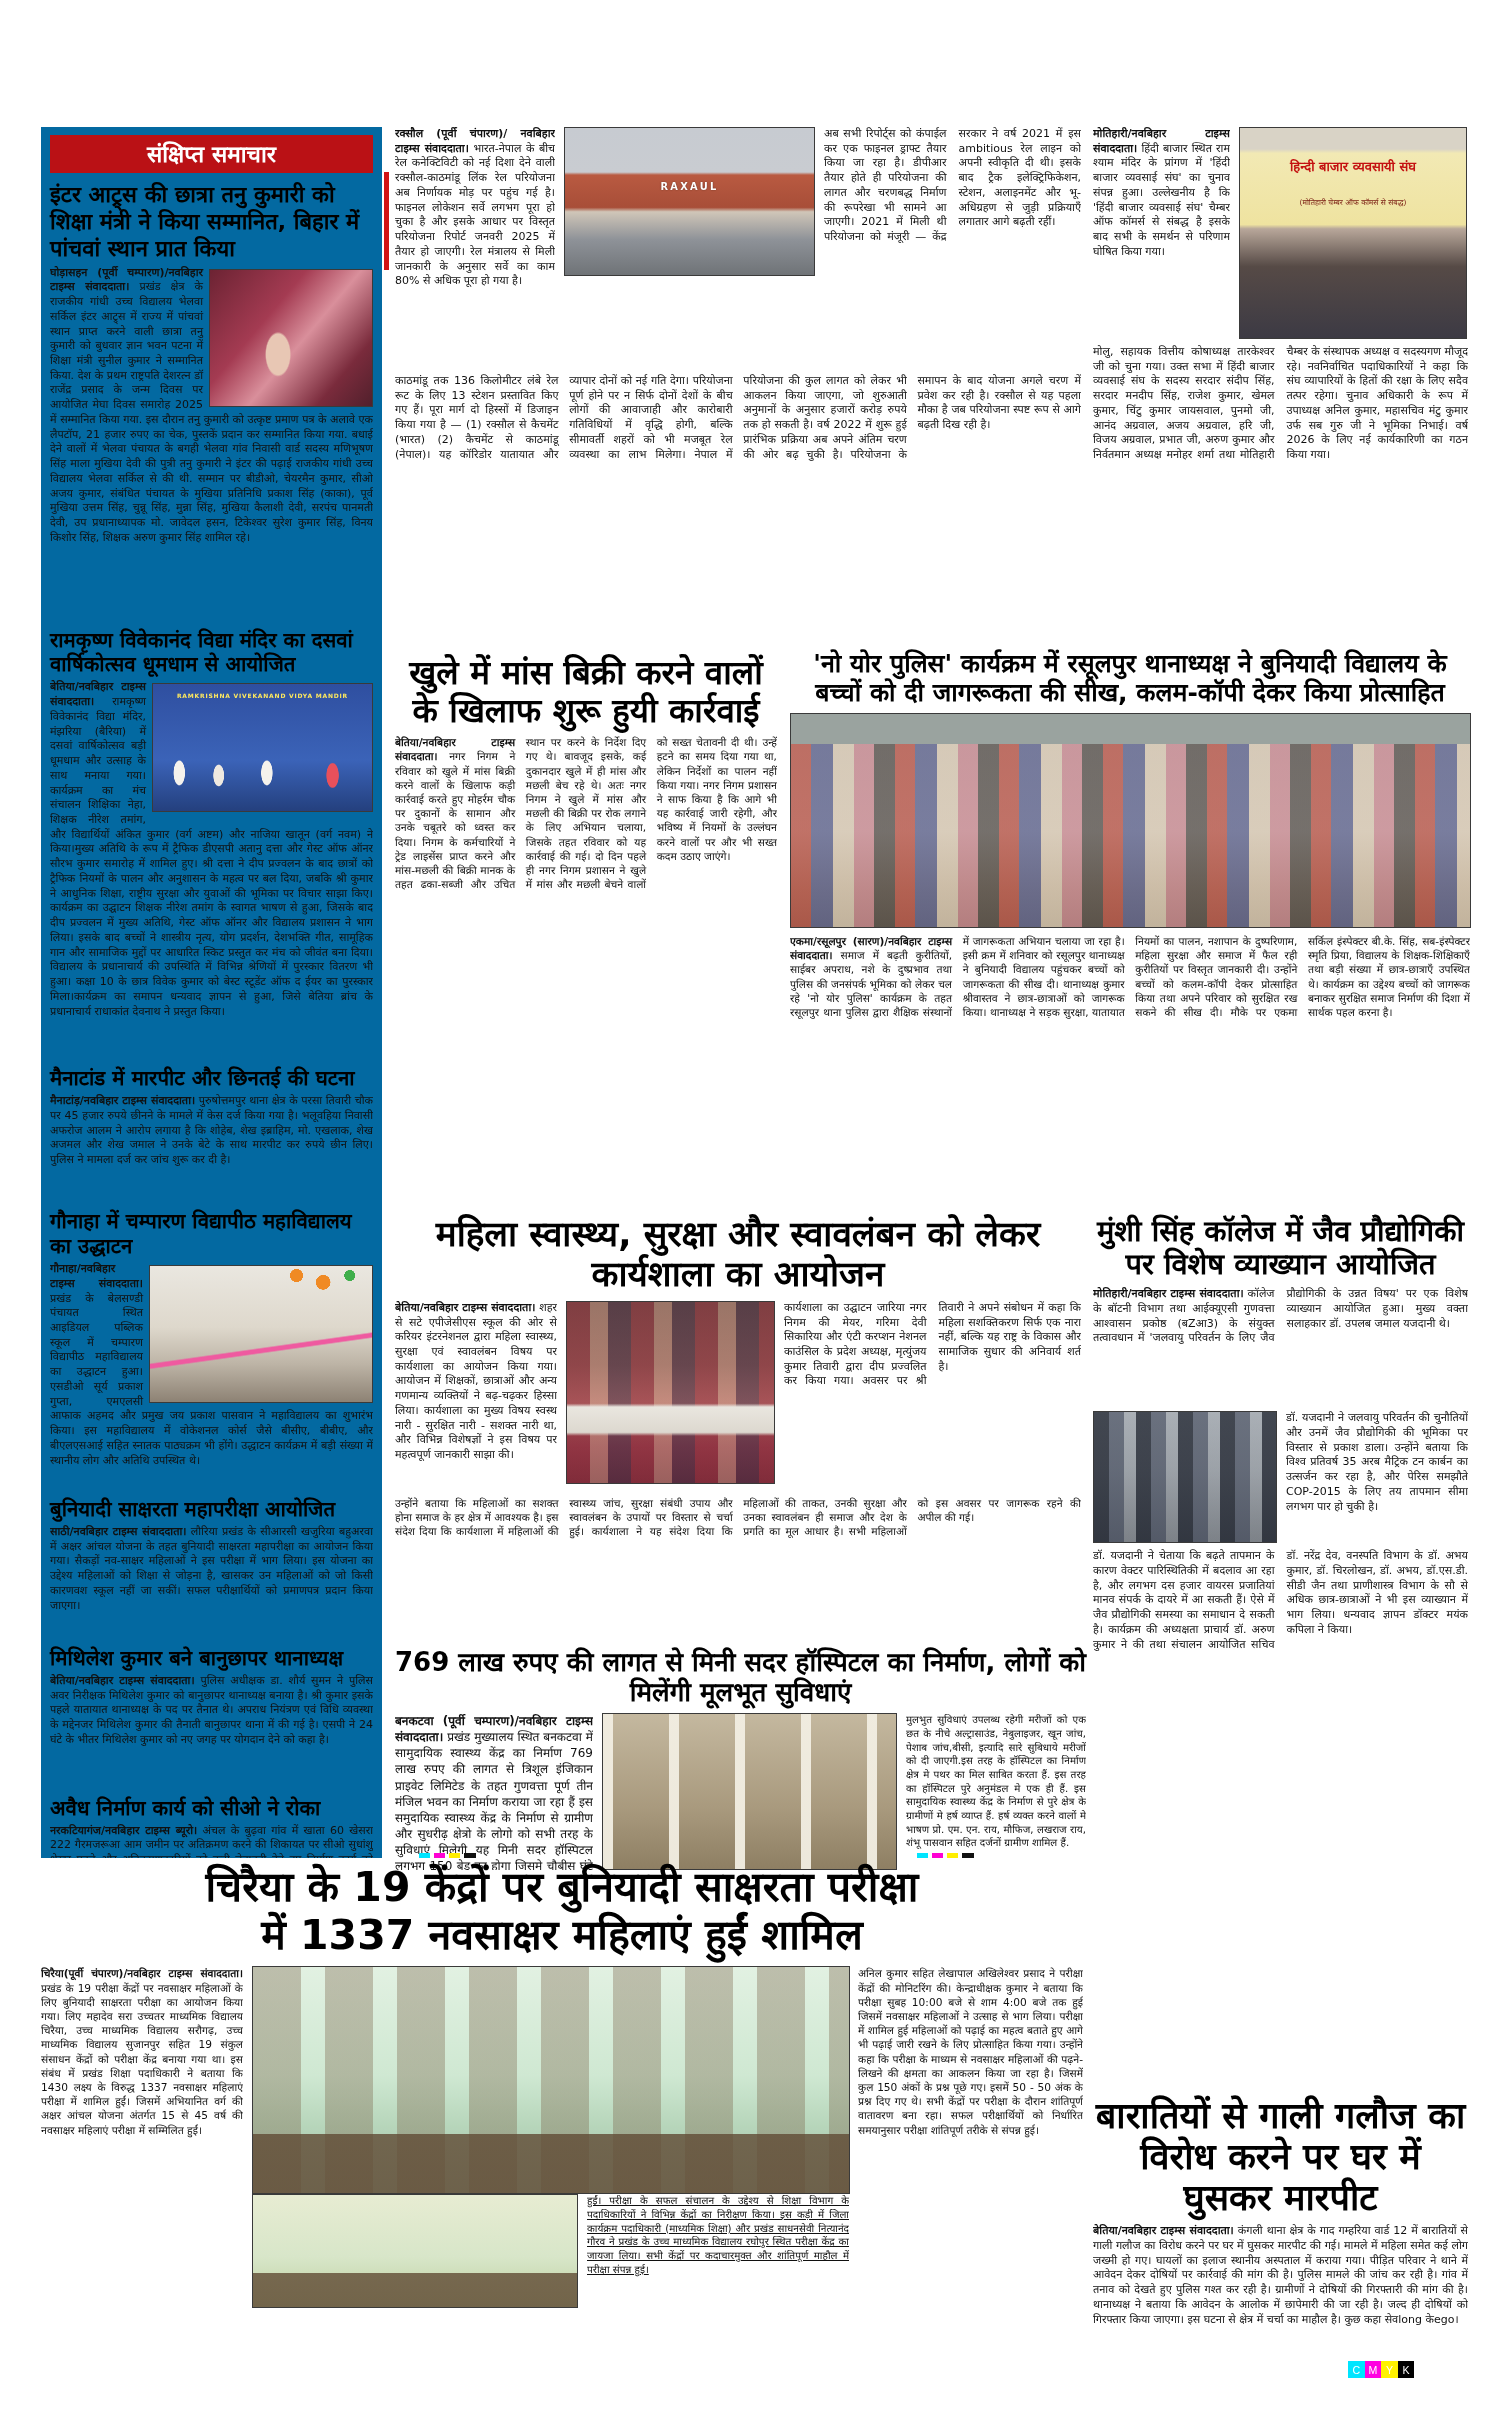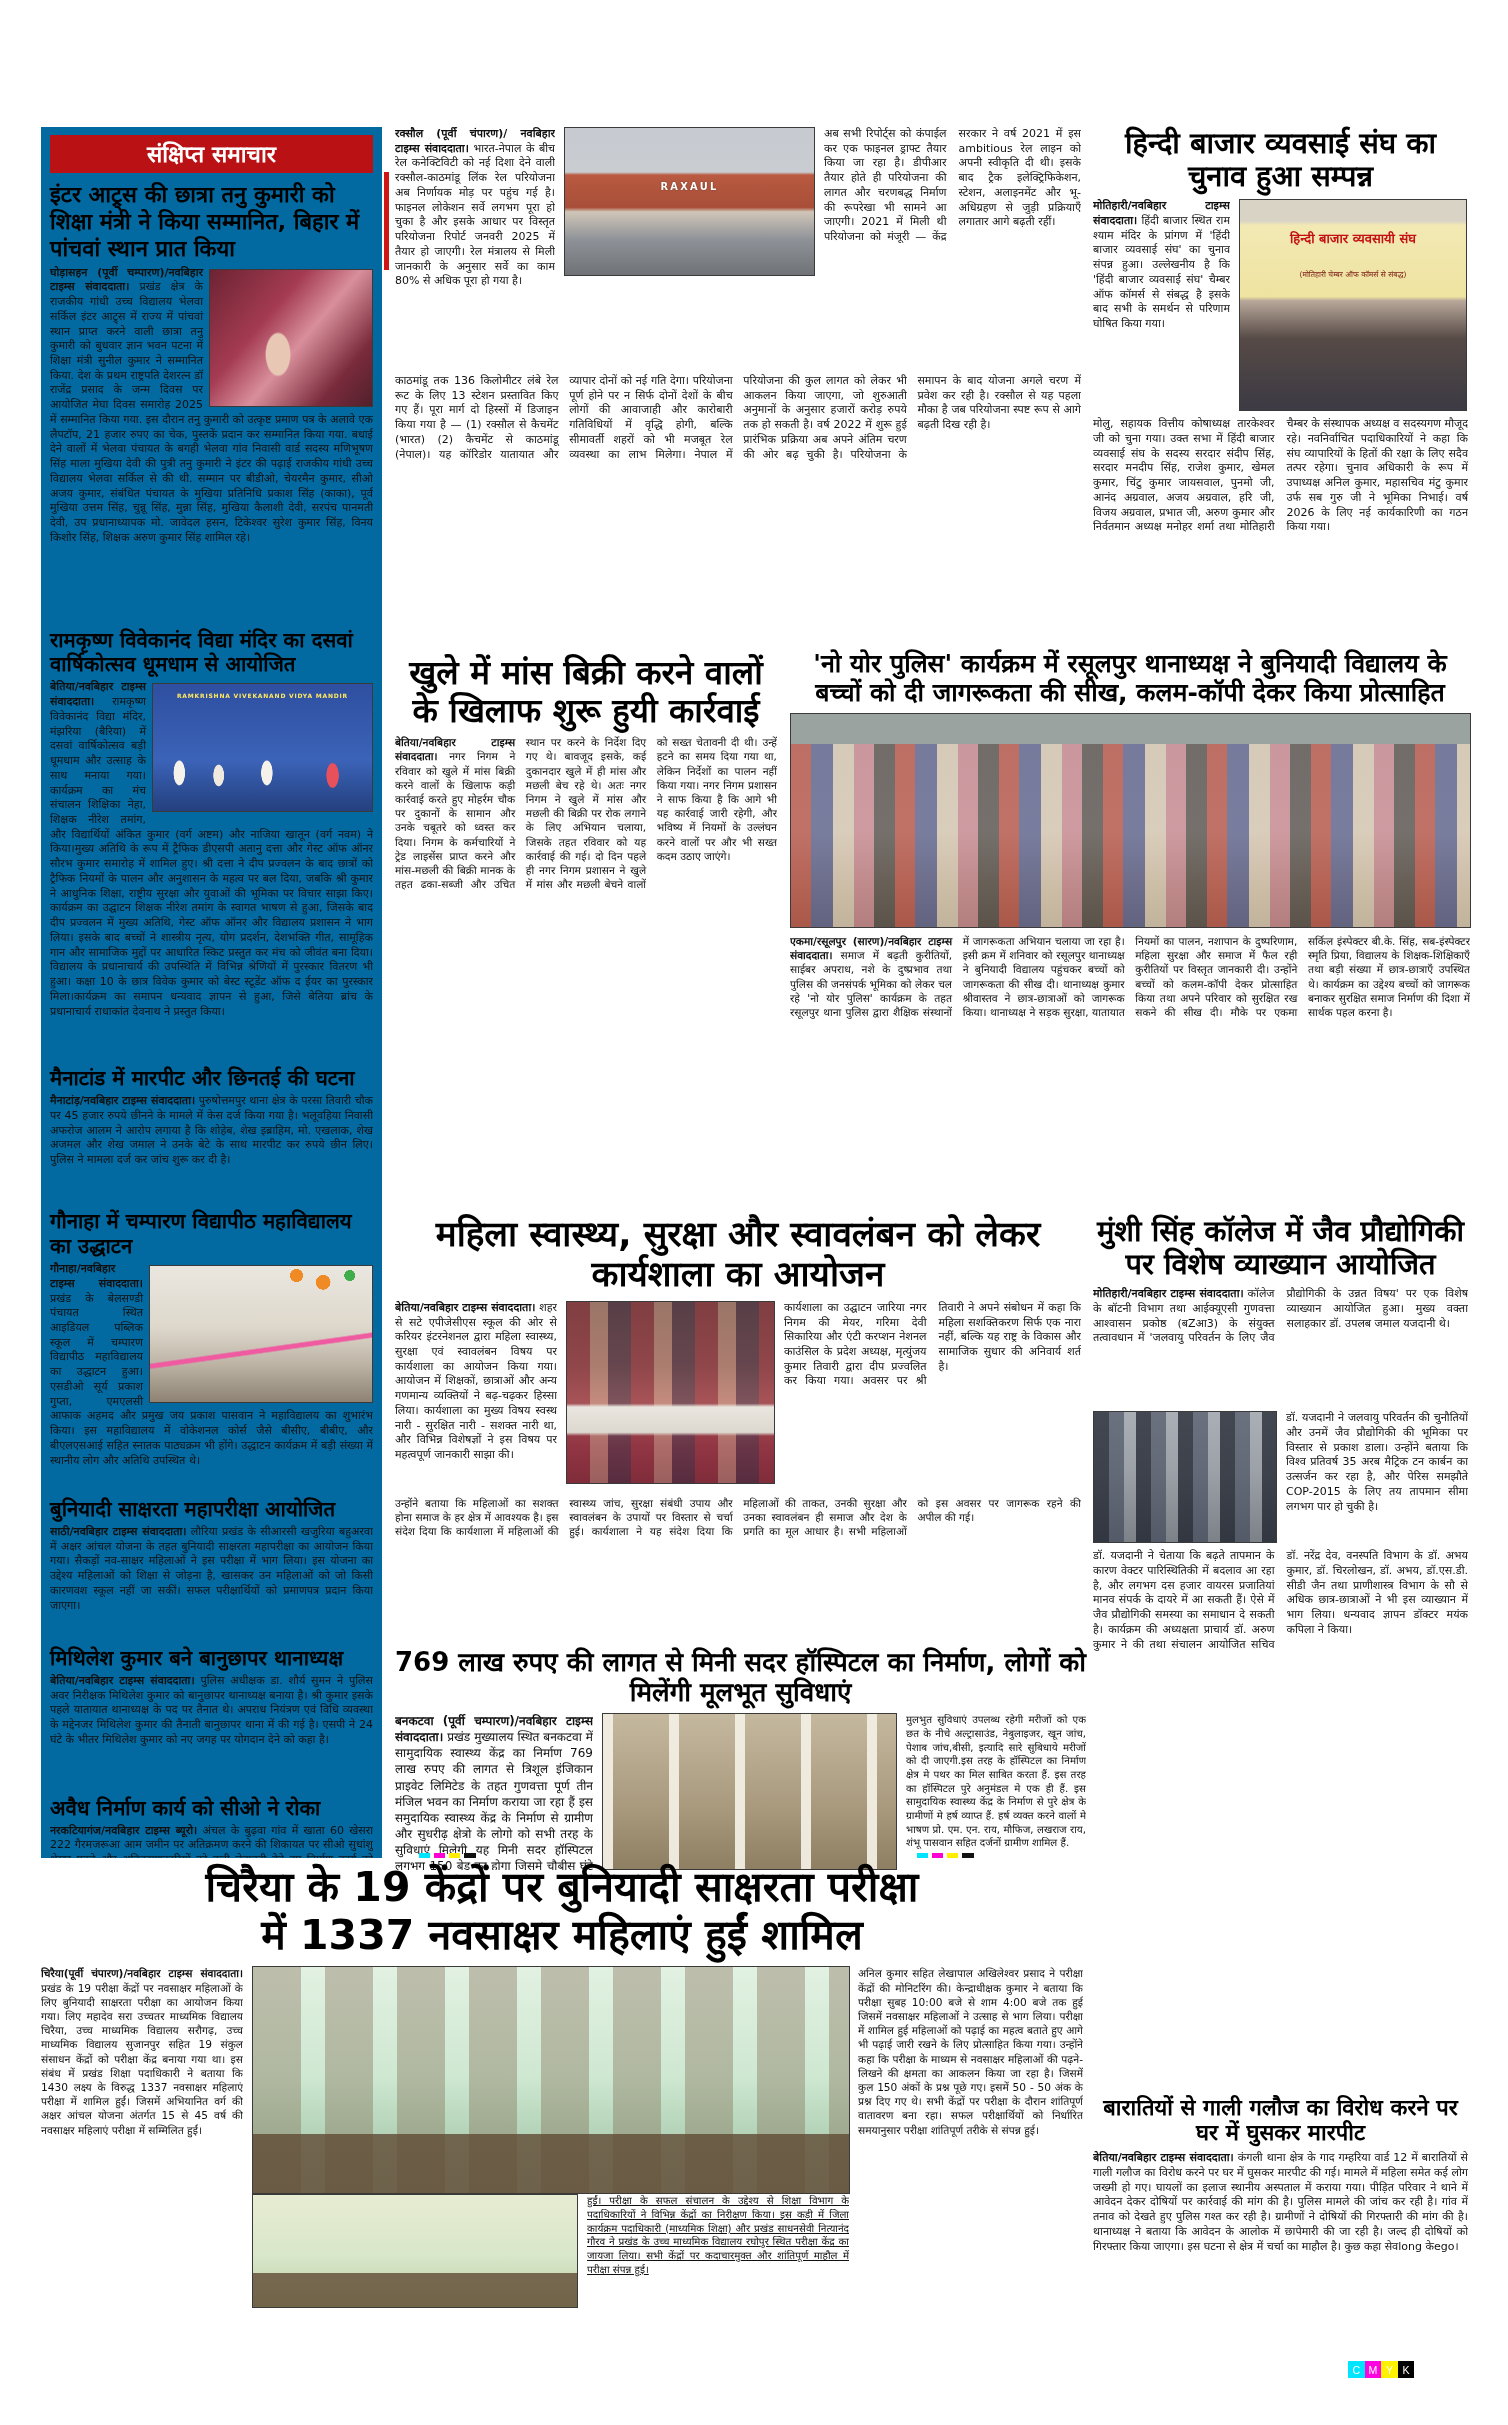"हिन्दी बाजार व्यवसाई संघ का" h2.hl { html: <h2>हिन्दी बाजार व्यवसाई संघ का चुनाव हुआ सम्पन्न</h2> -> none }
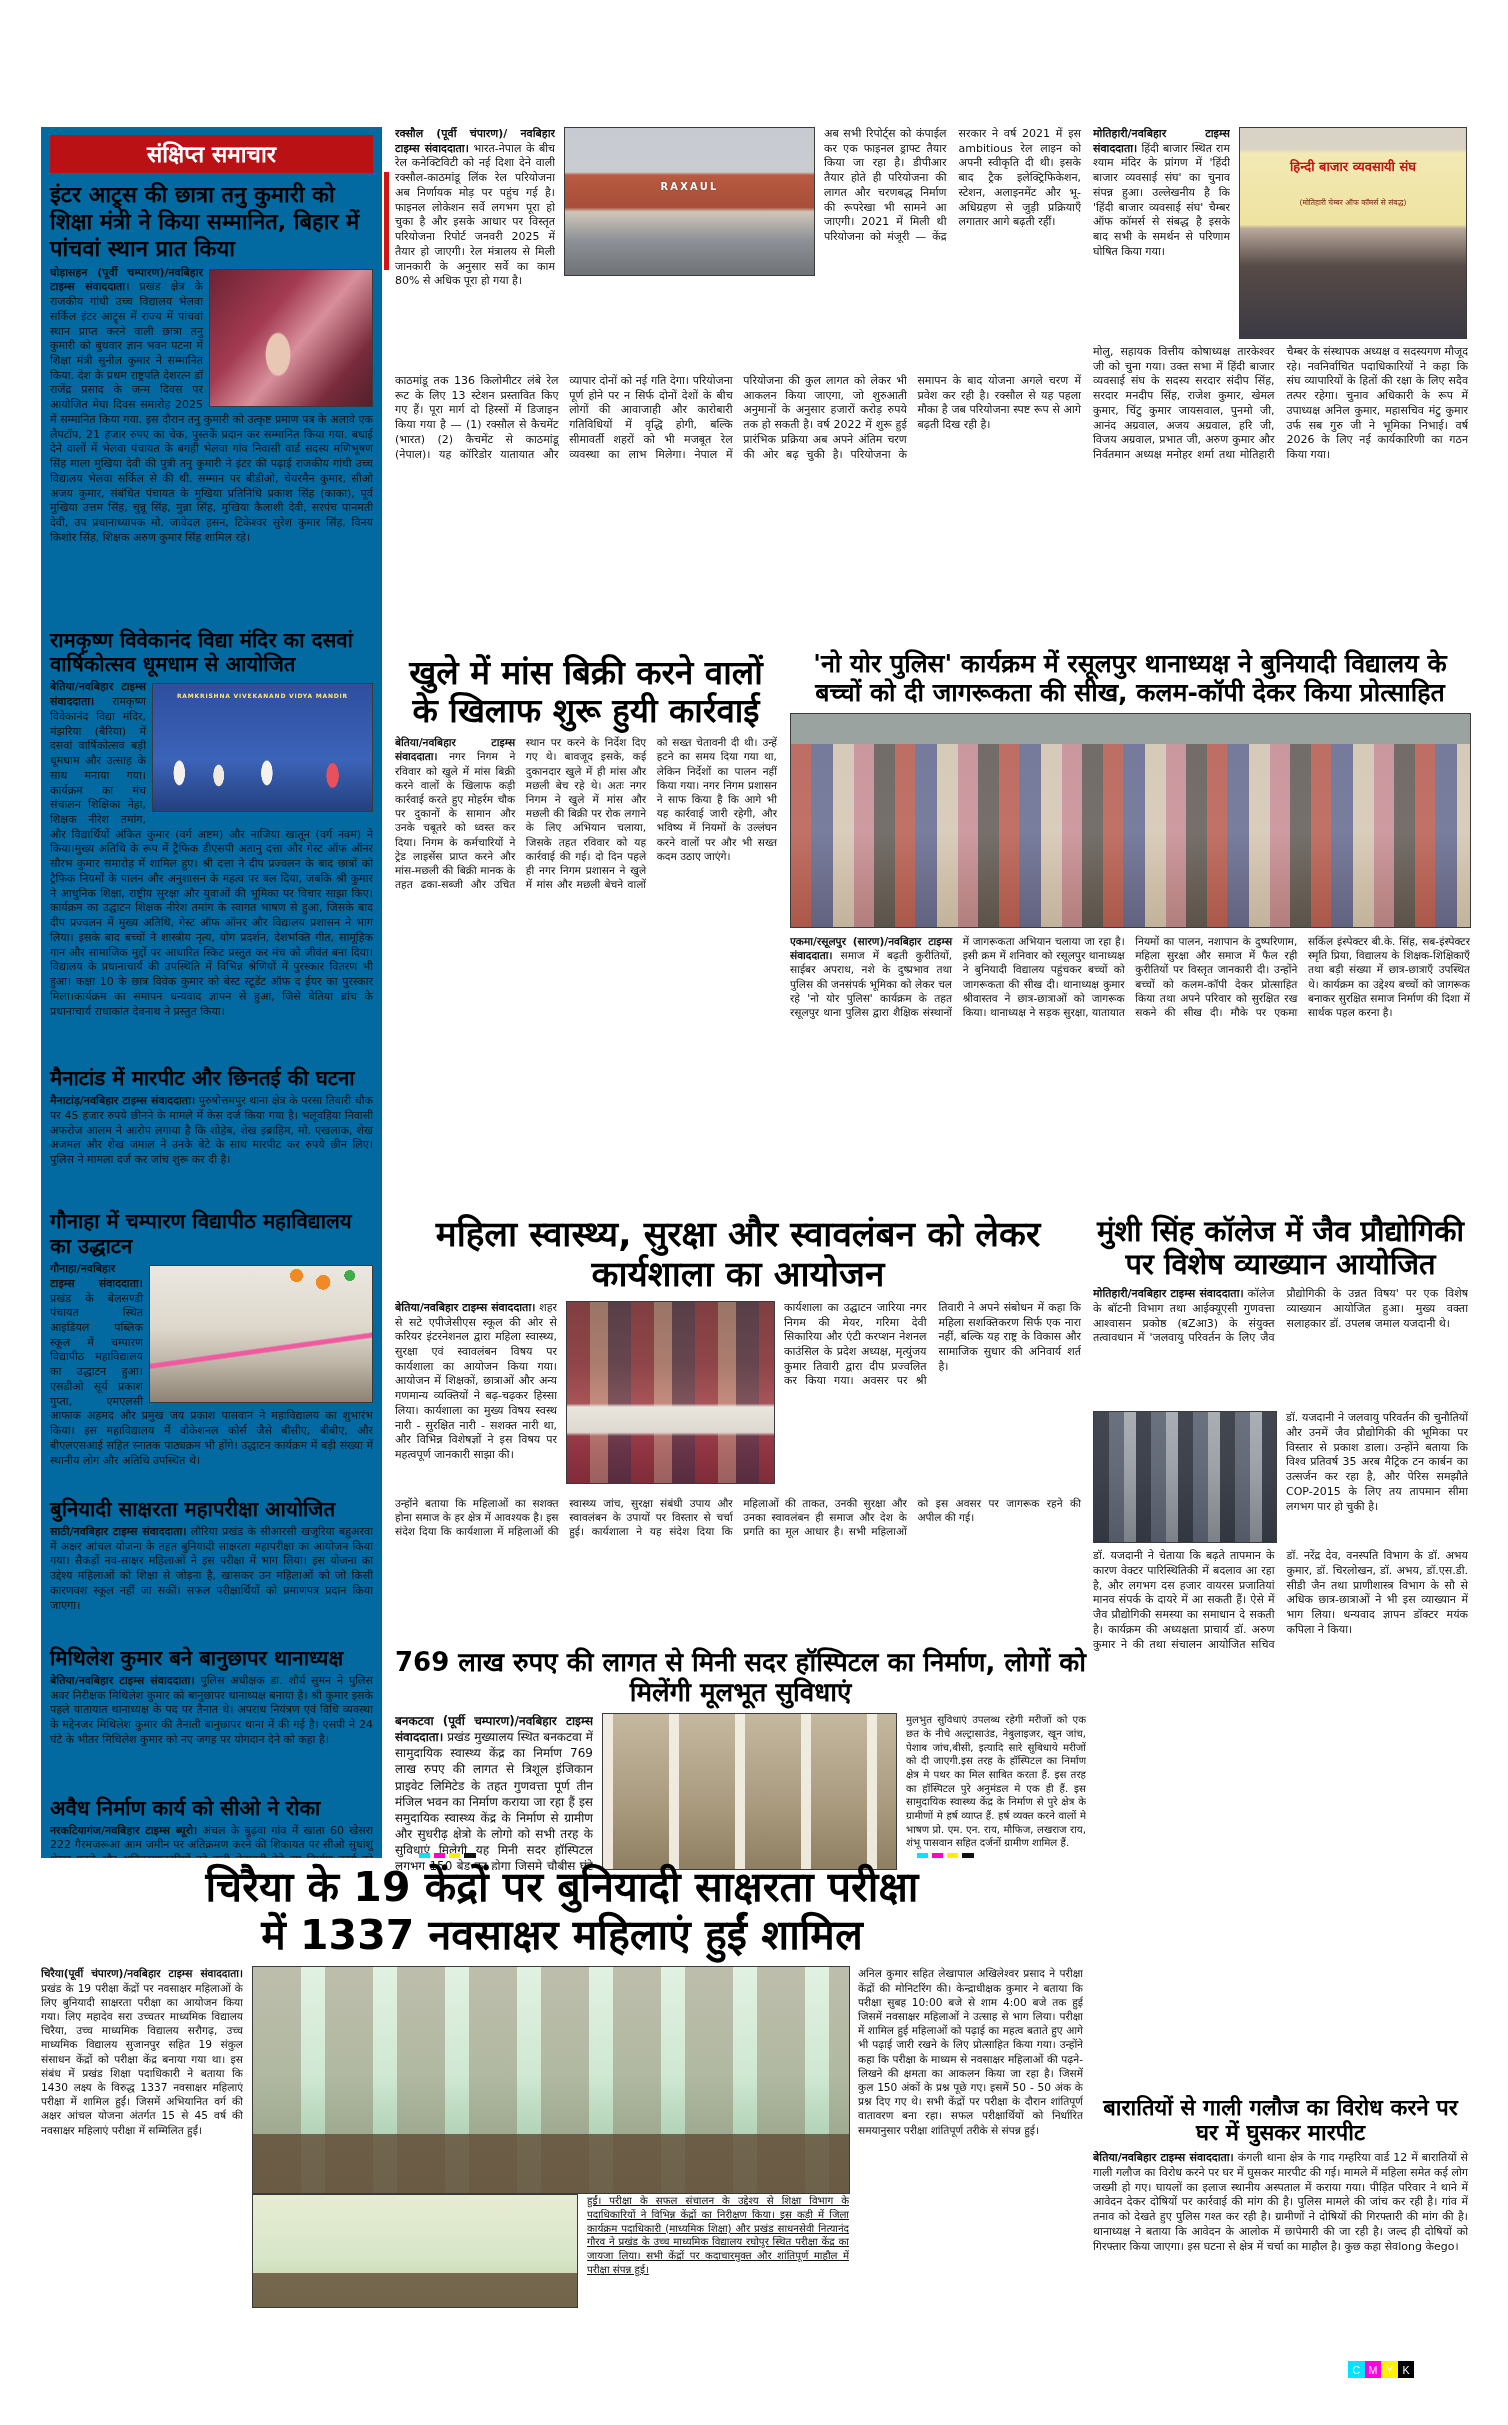"बारातियों से गाली गलौज का" h2.hl { font-size: 22px -> 36px }
